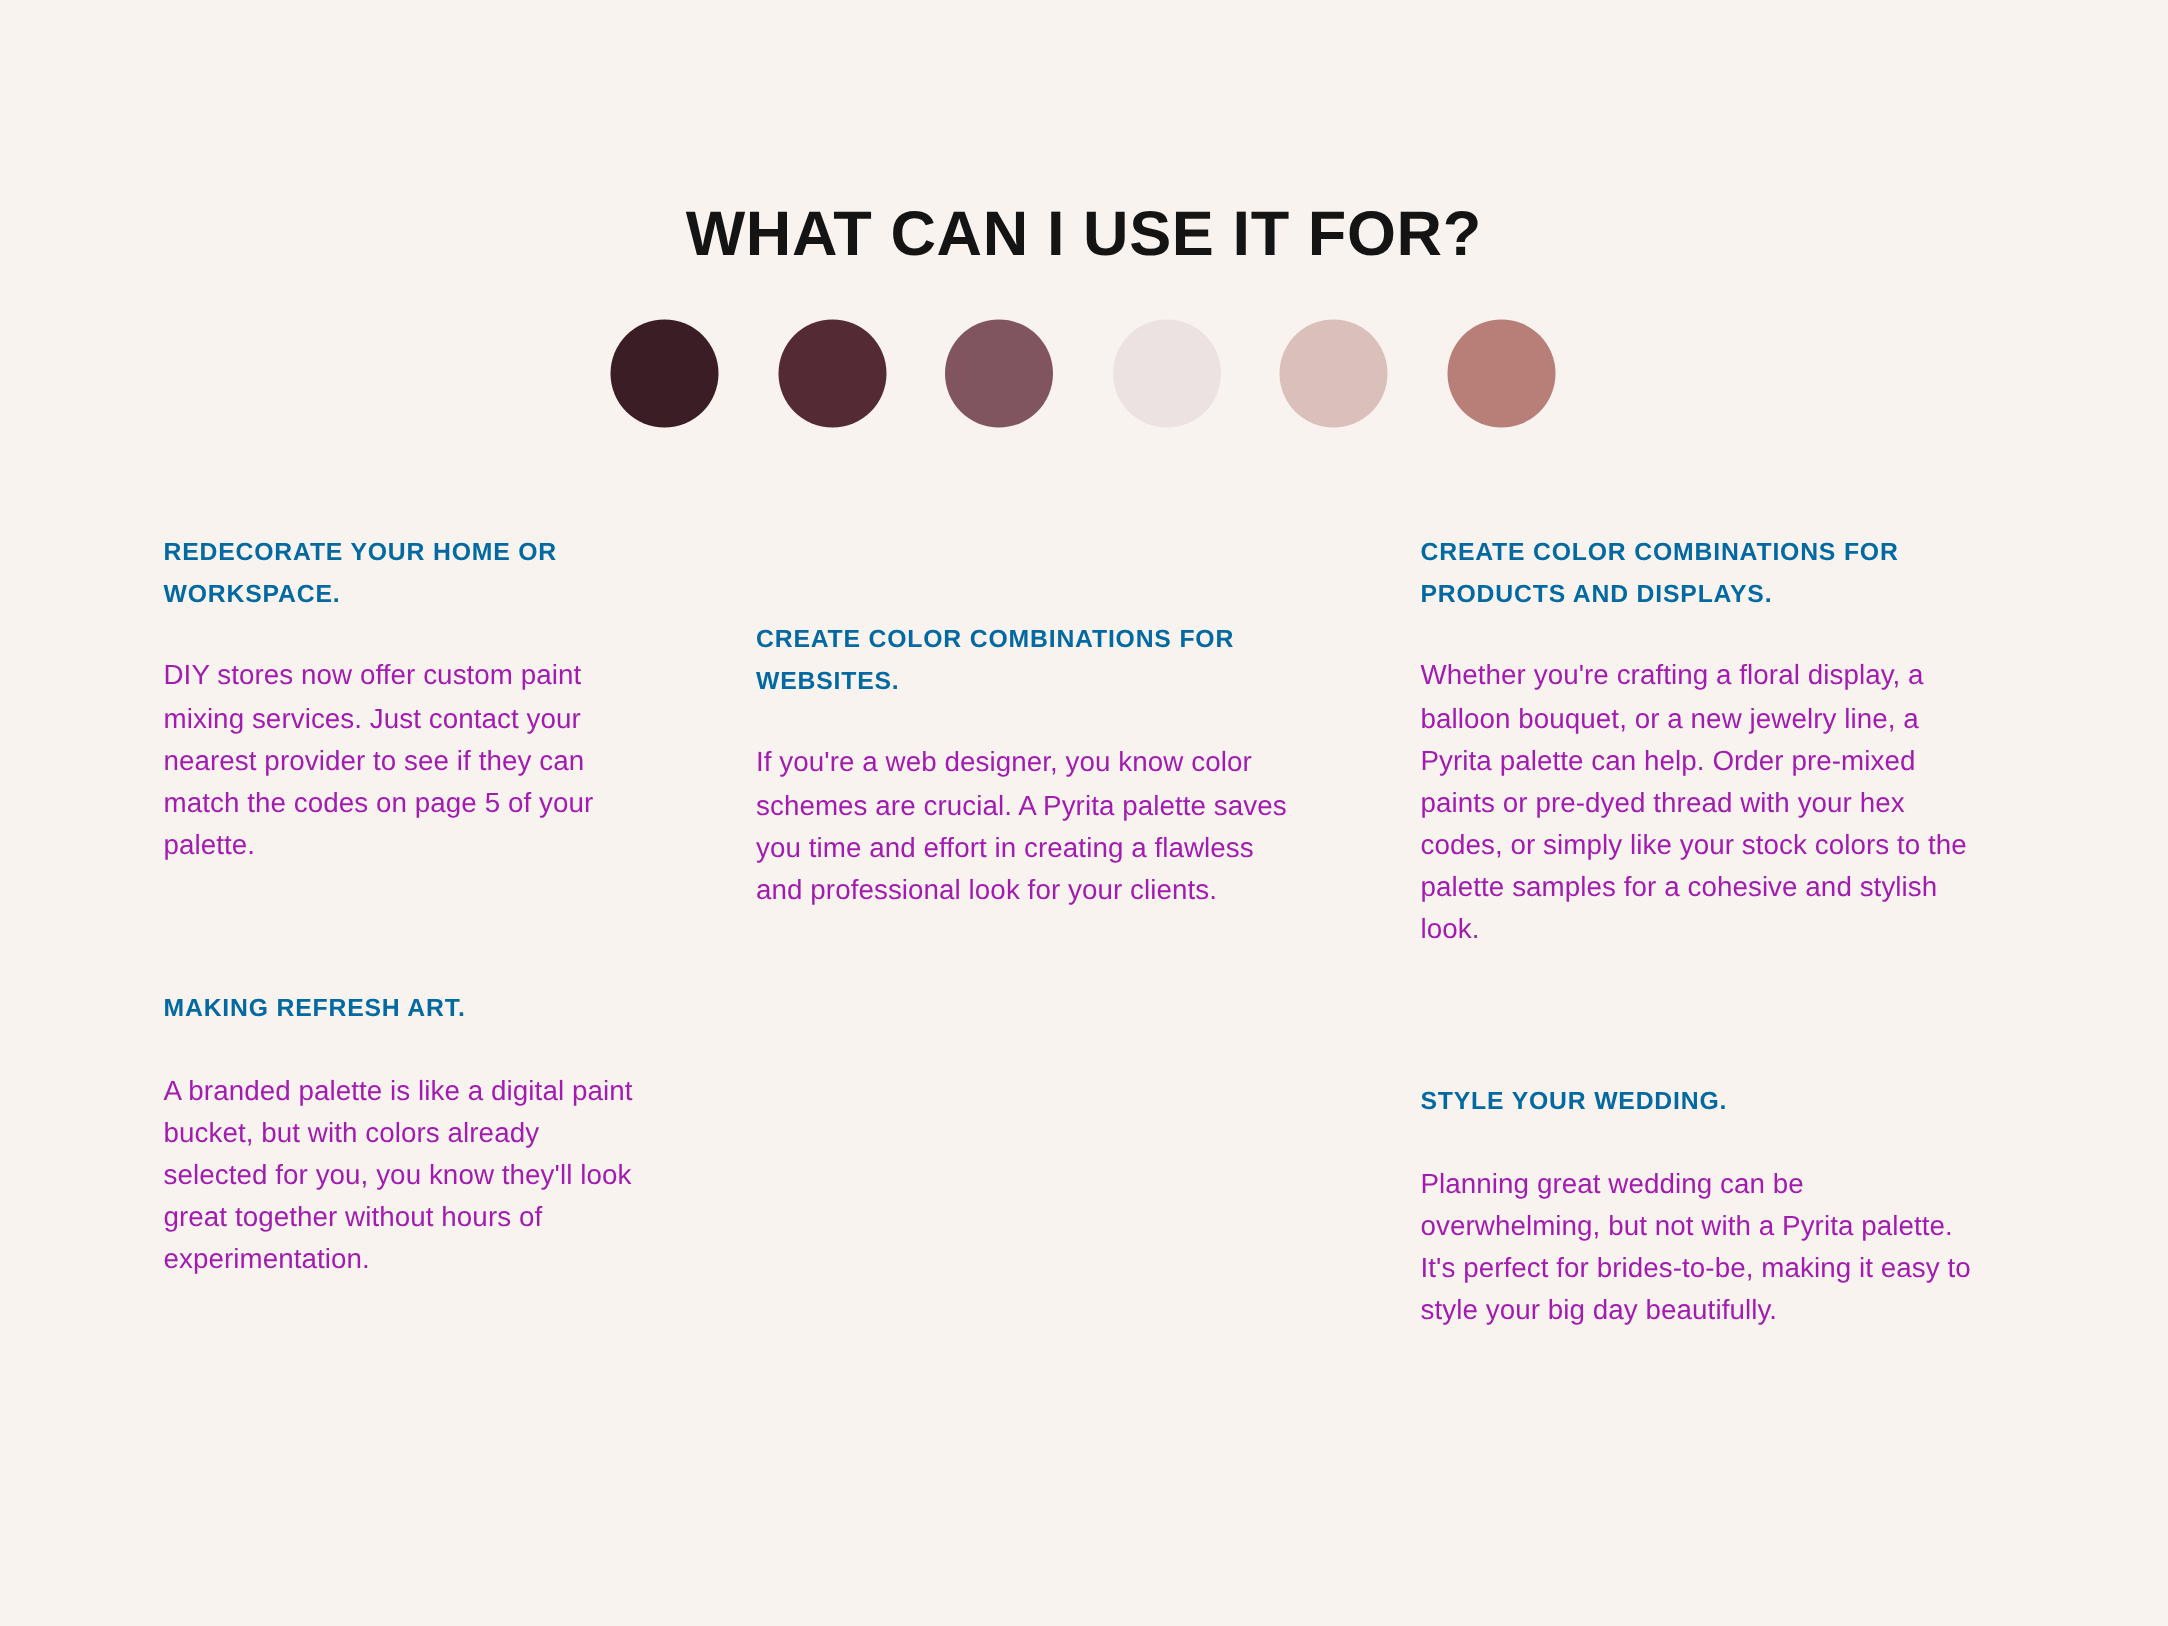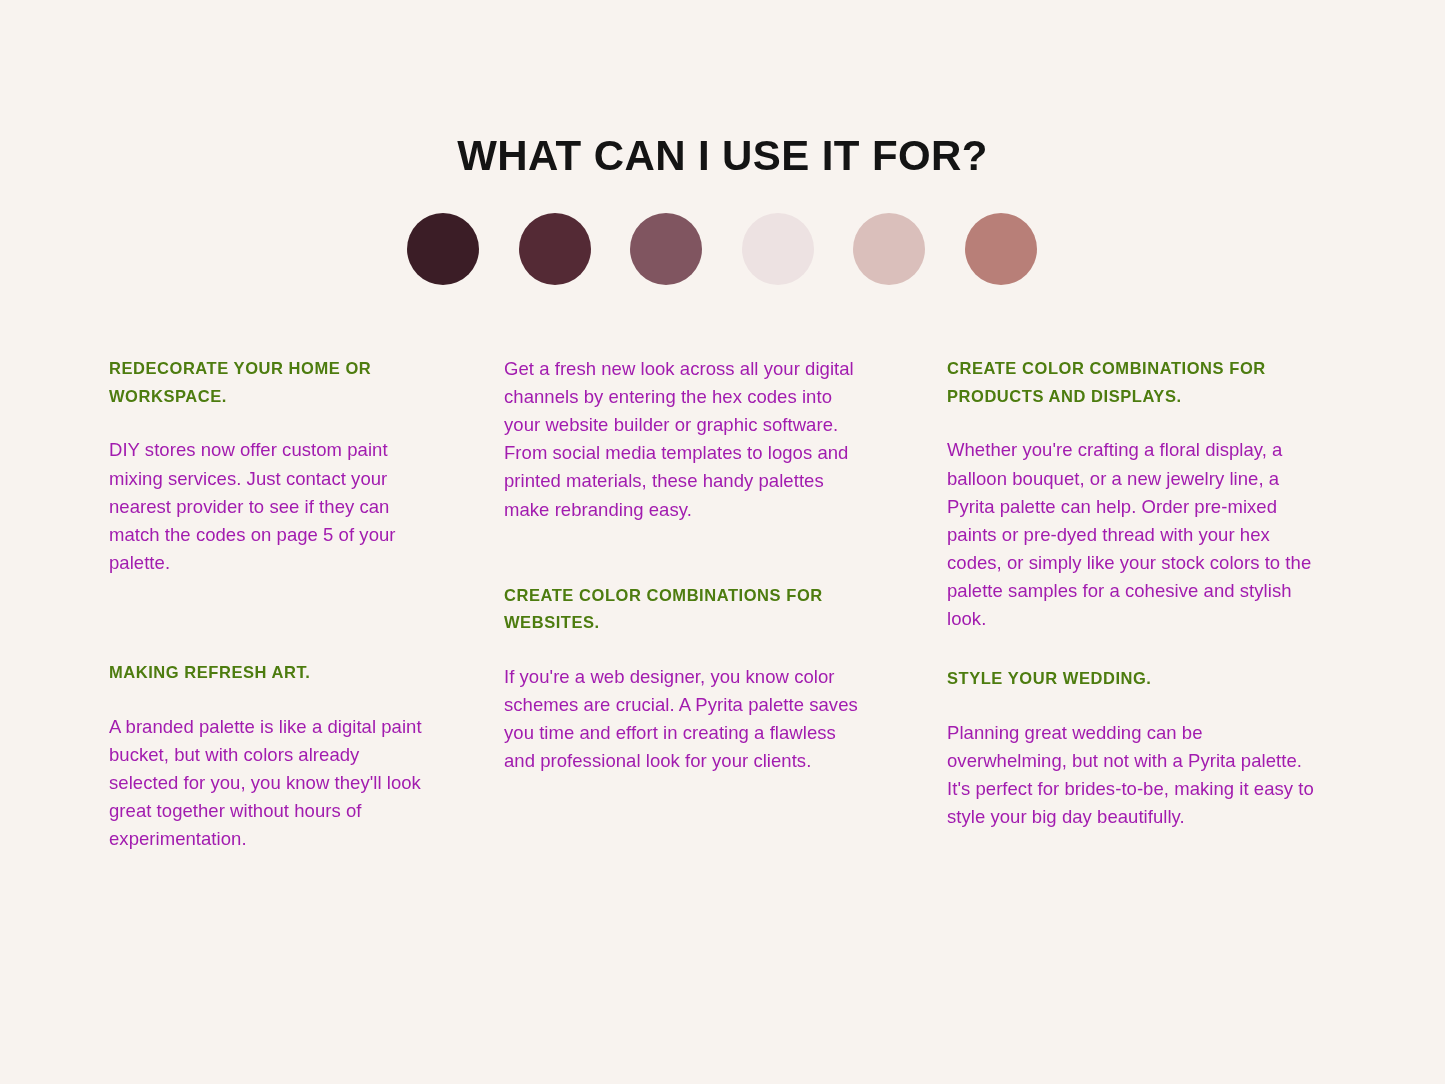"REDECORATE YOUR HOME OR WORKSPACE." .block-heading { color: #4d7c0f -> #0369a1 }
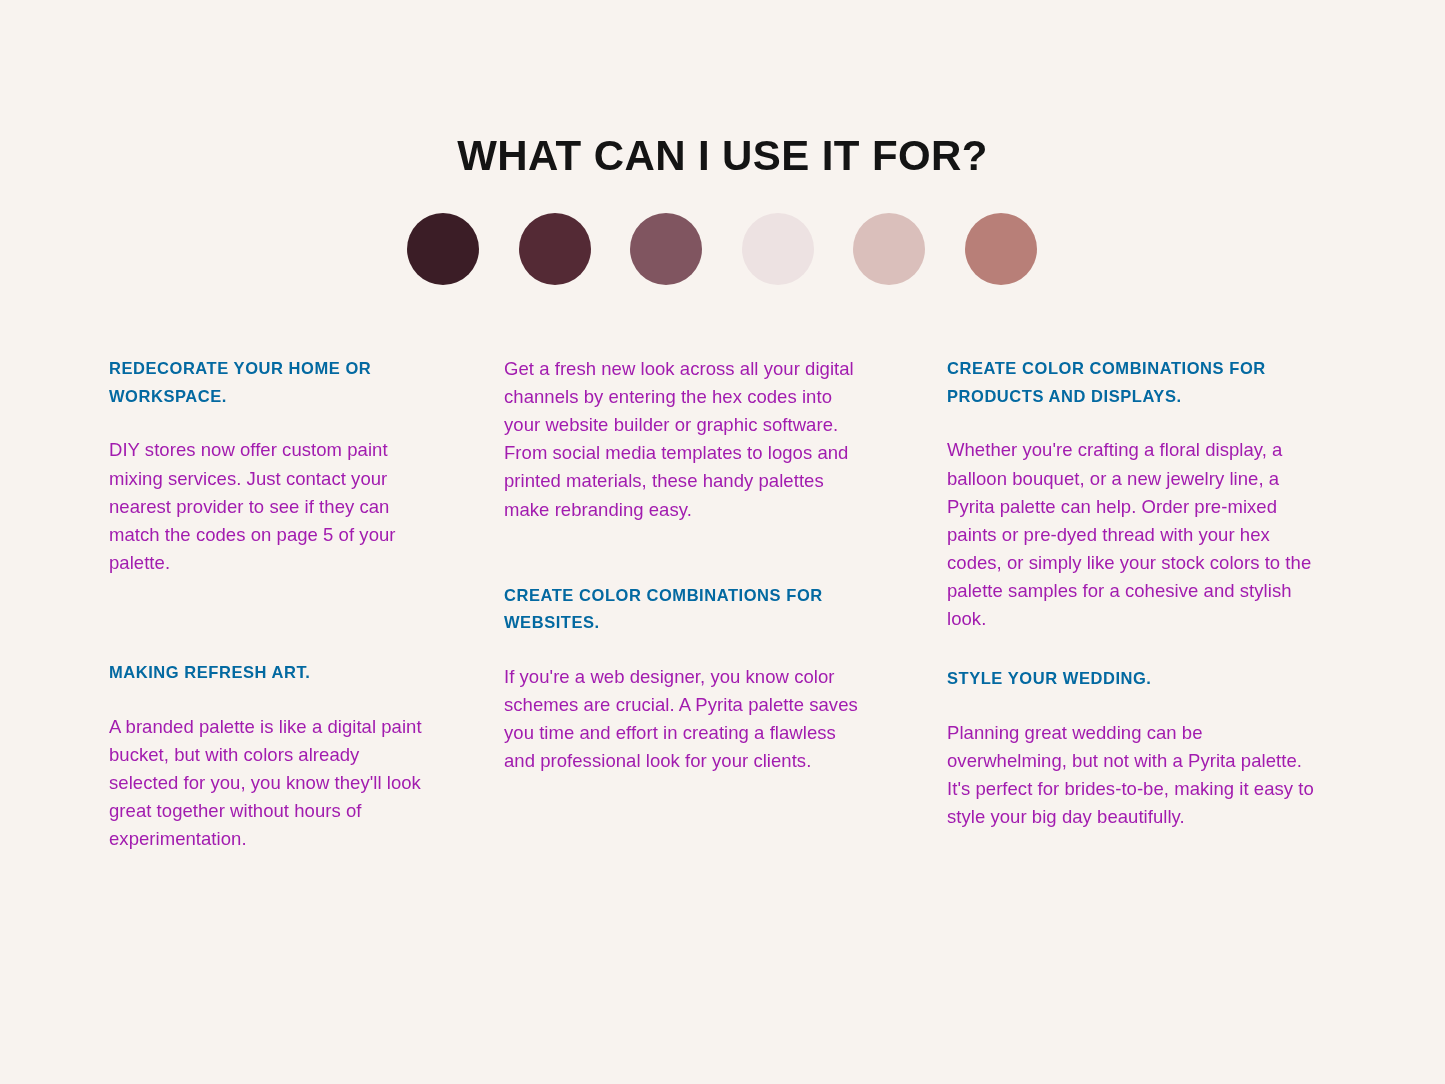"Get a fresh new look" p.block-body { html: <p>Get a fresh new look across all your digital channels by entering the hex codes into your website builder or graphic software. From social media templates to logos and printed materials, these handy palettes make rebranding easy.</p> -> none }
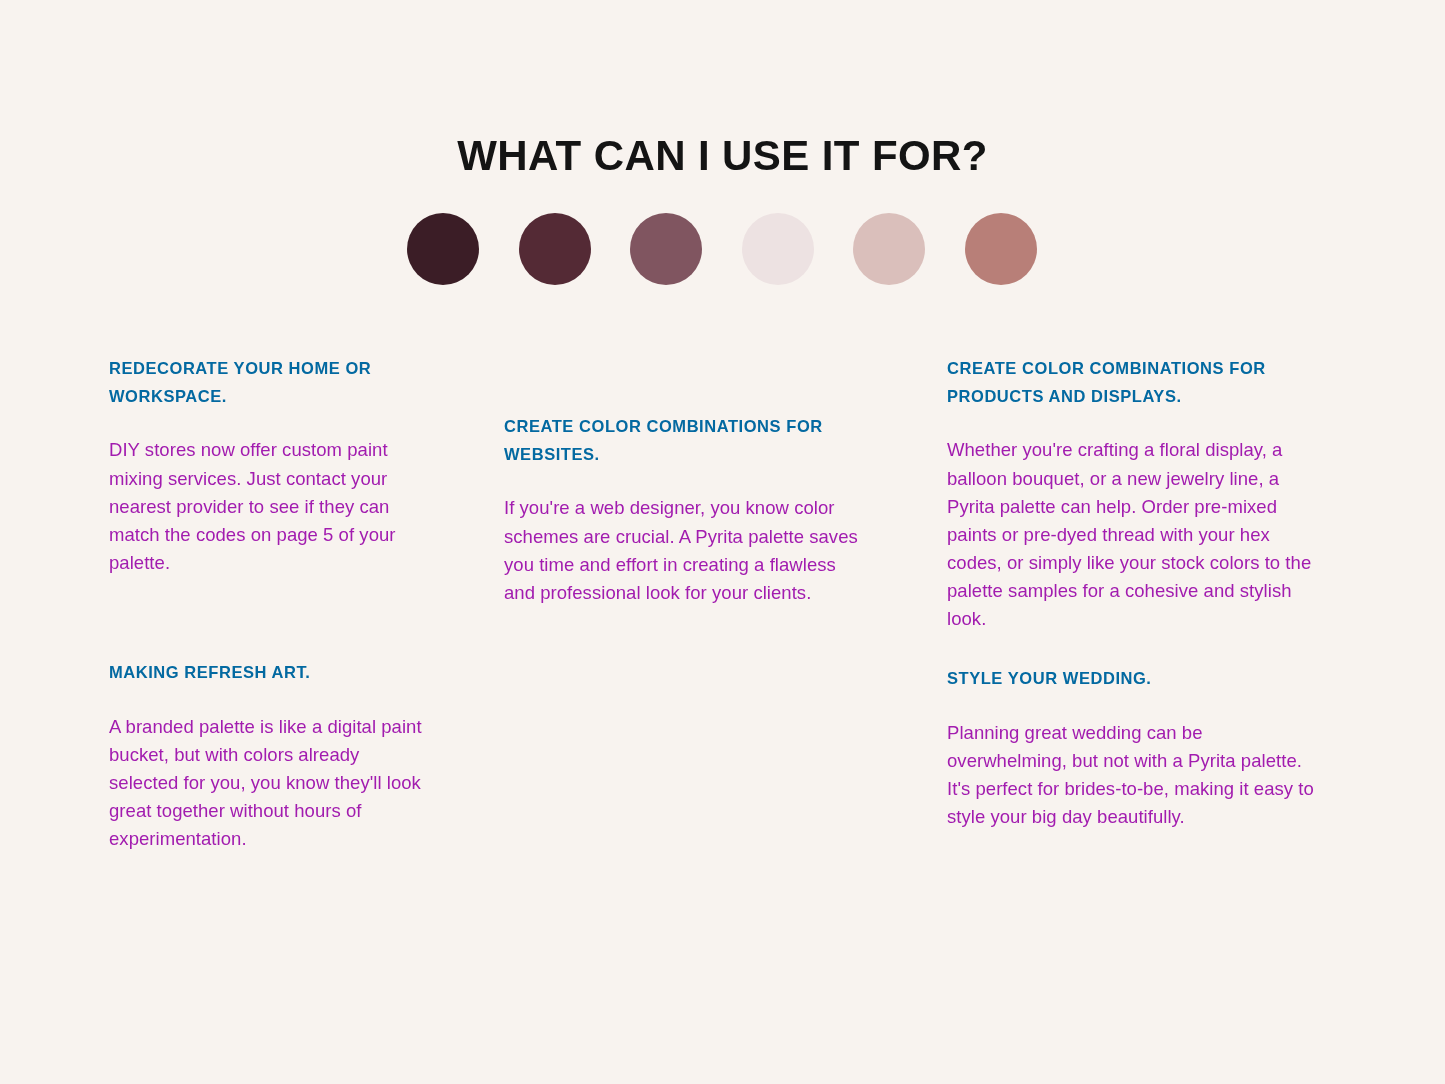"STYLE YOUR WEDDING." .col-3 .block + .block { margin-top: 32px -> 88px }
